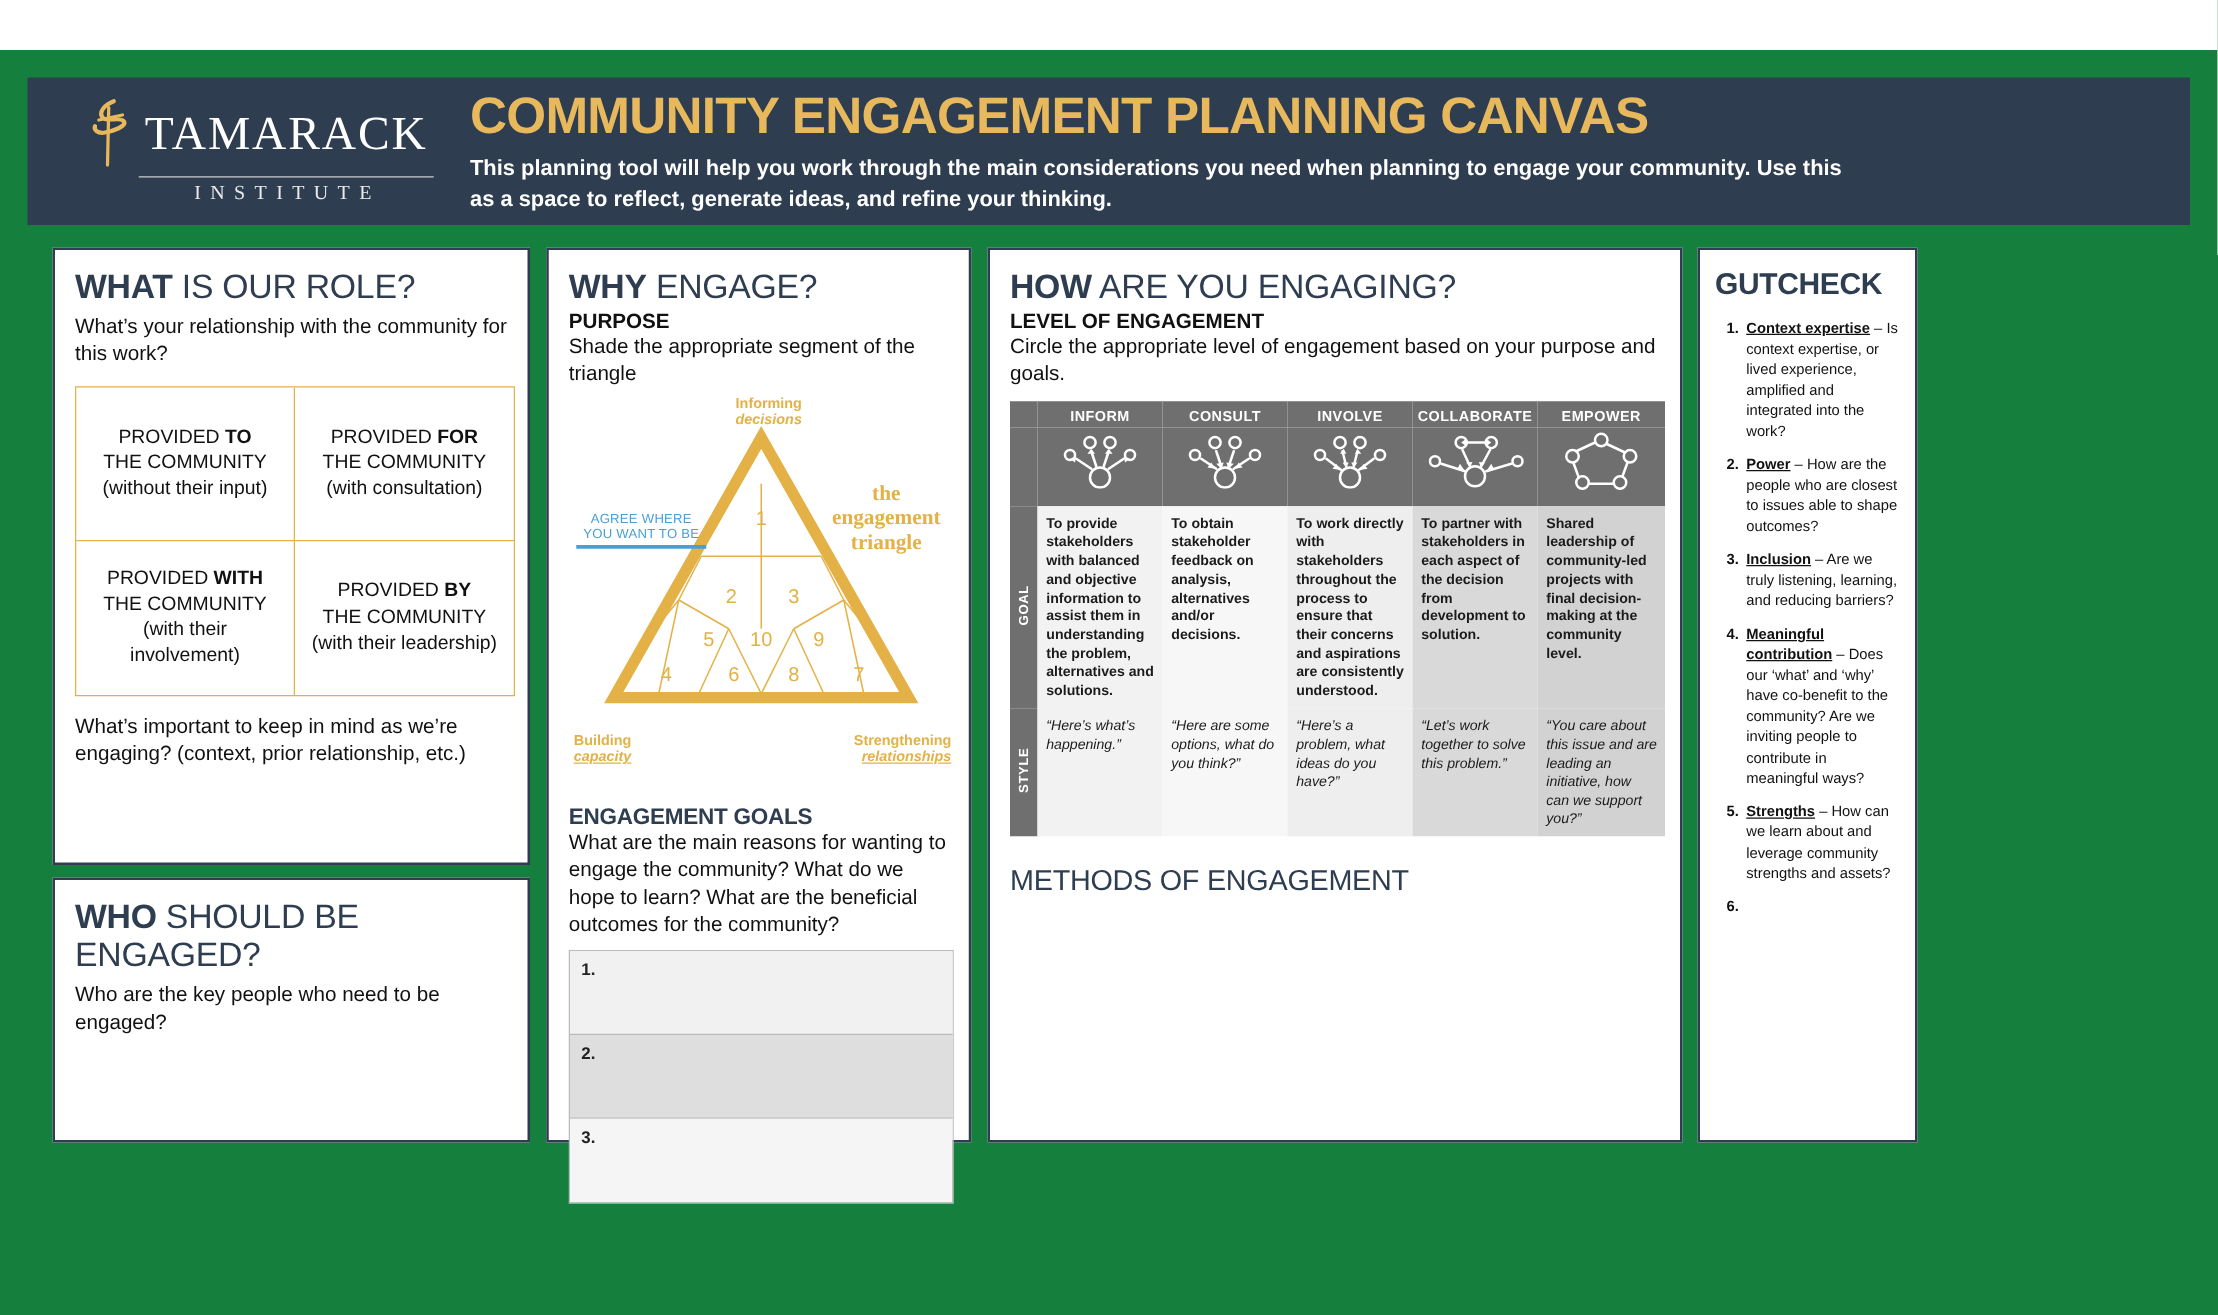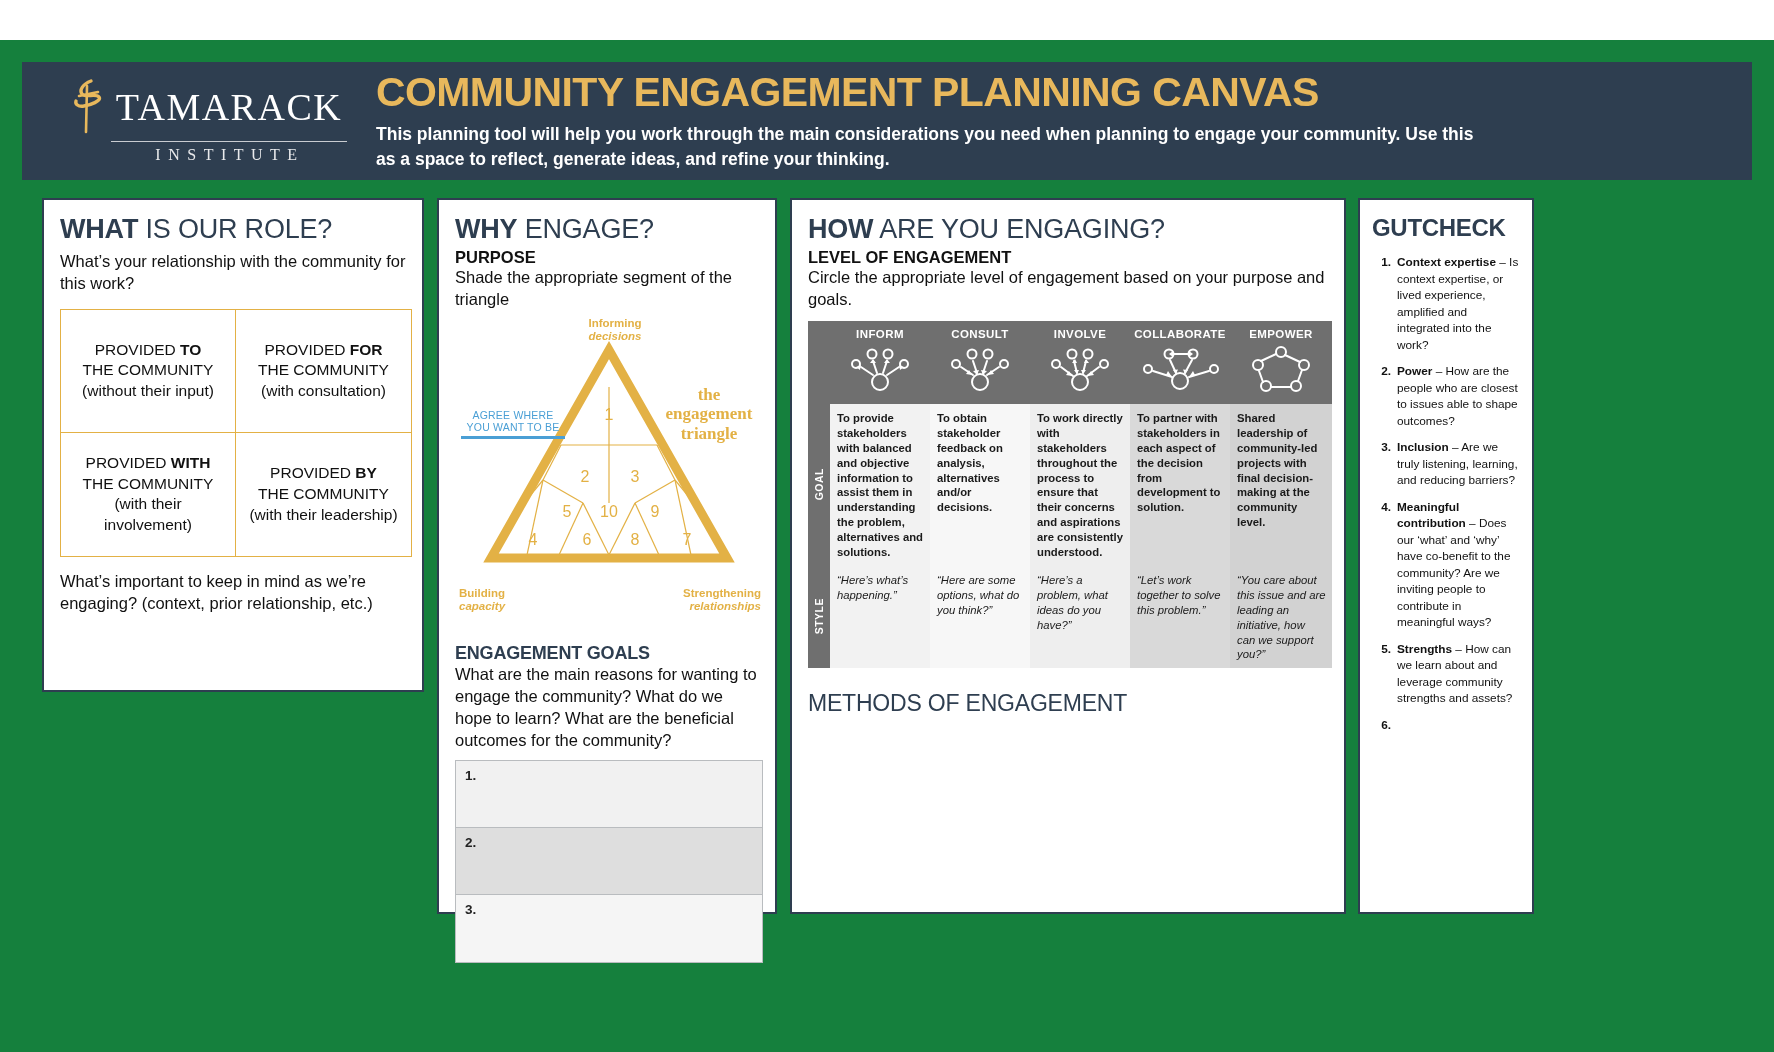"Context expertise" .gut-text b { text-decoration: none -> underline }
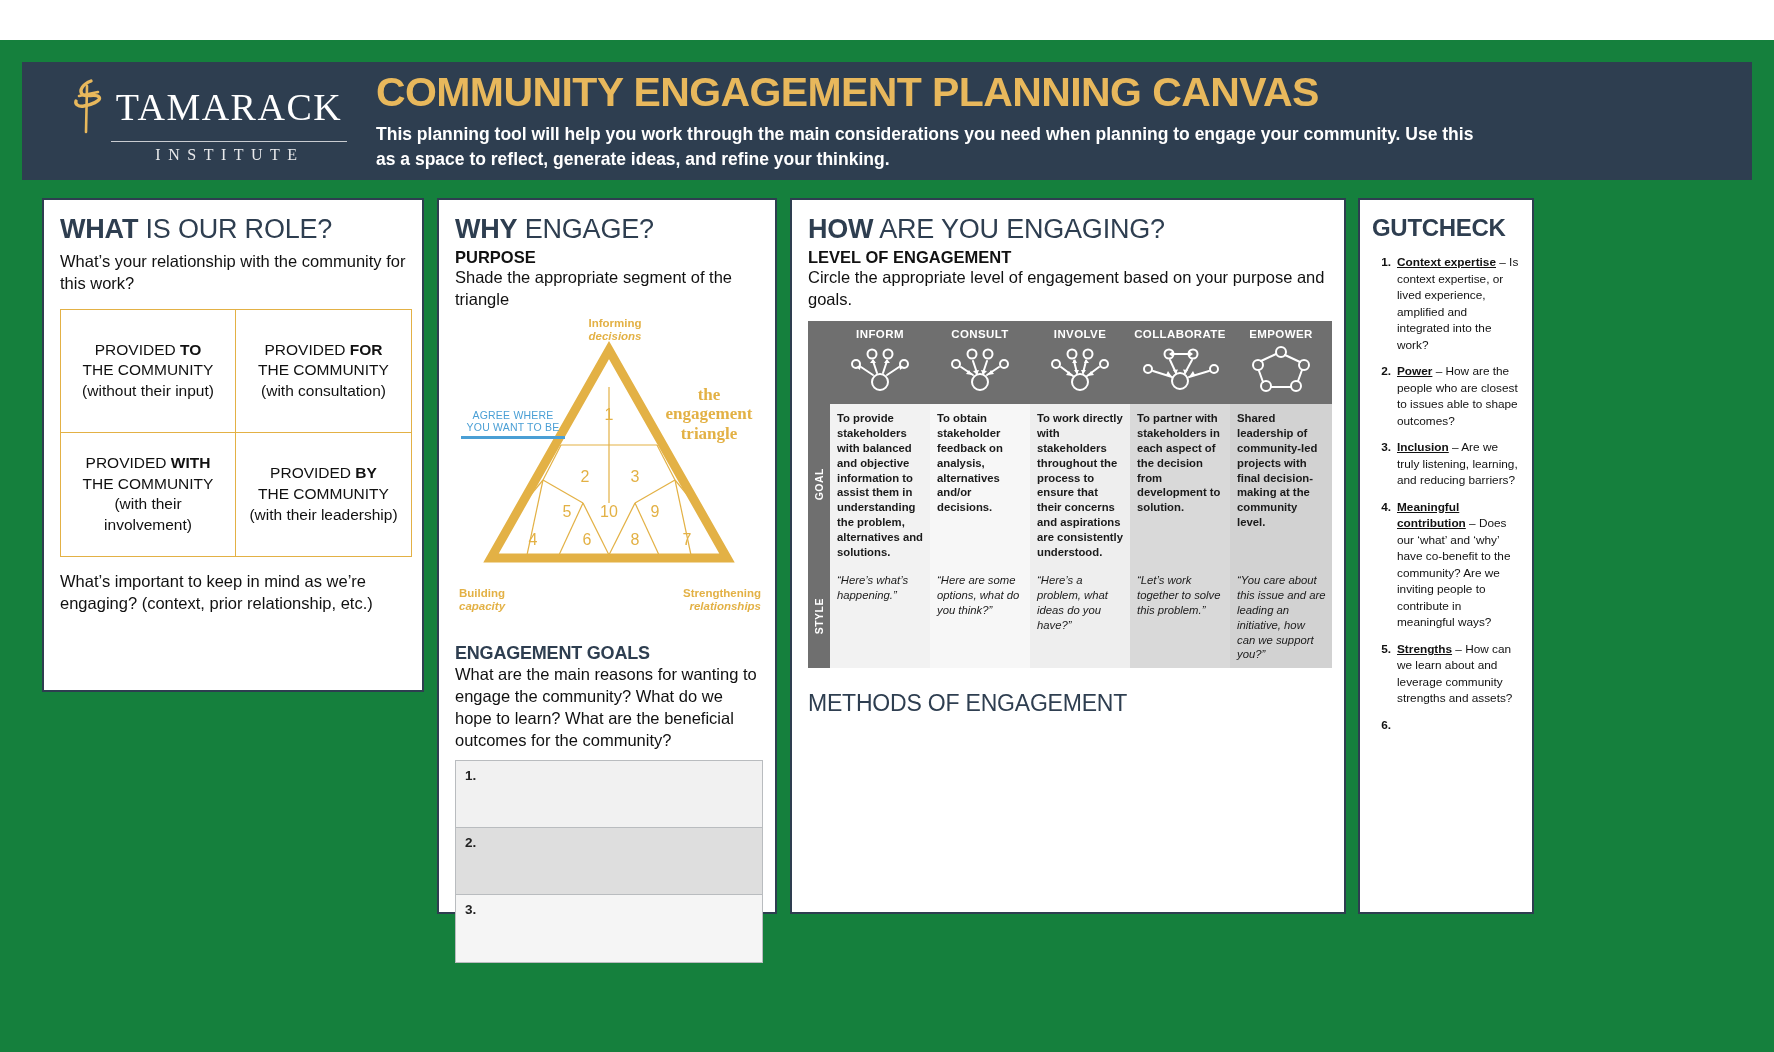"capacity" .tri-bl-label i, .tri-br-label i { text-decoration: none -> underline }
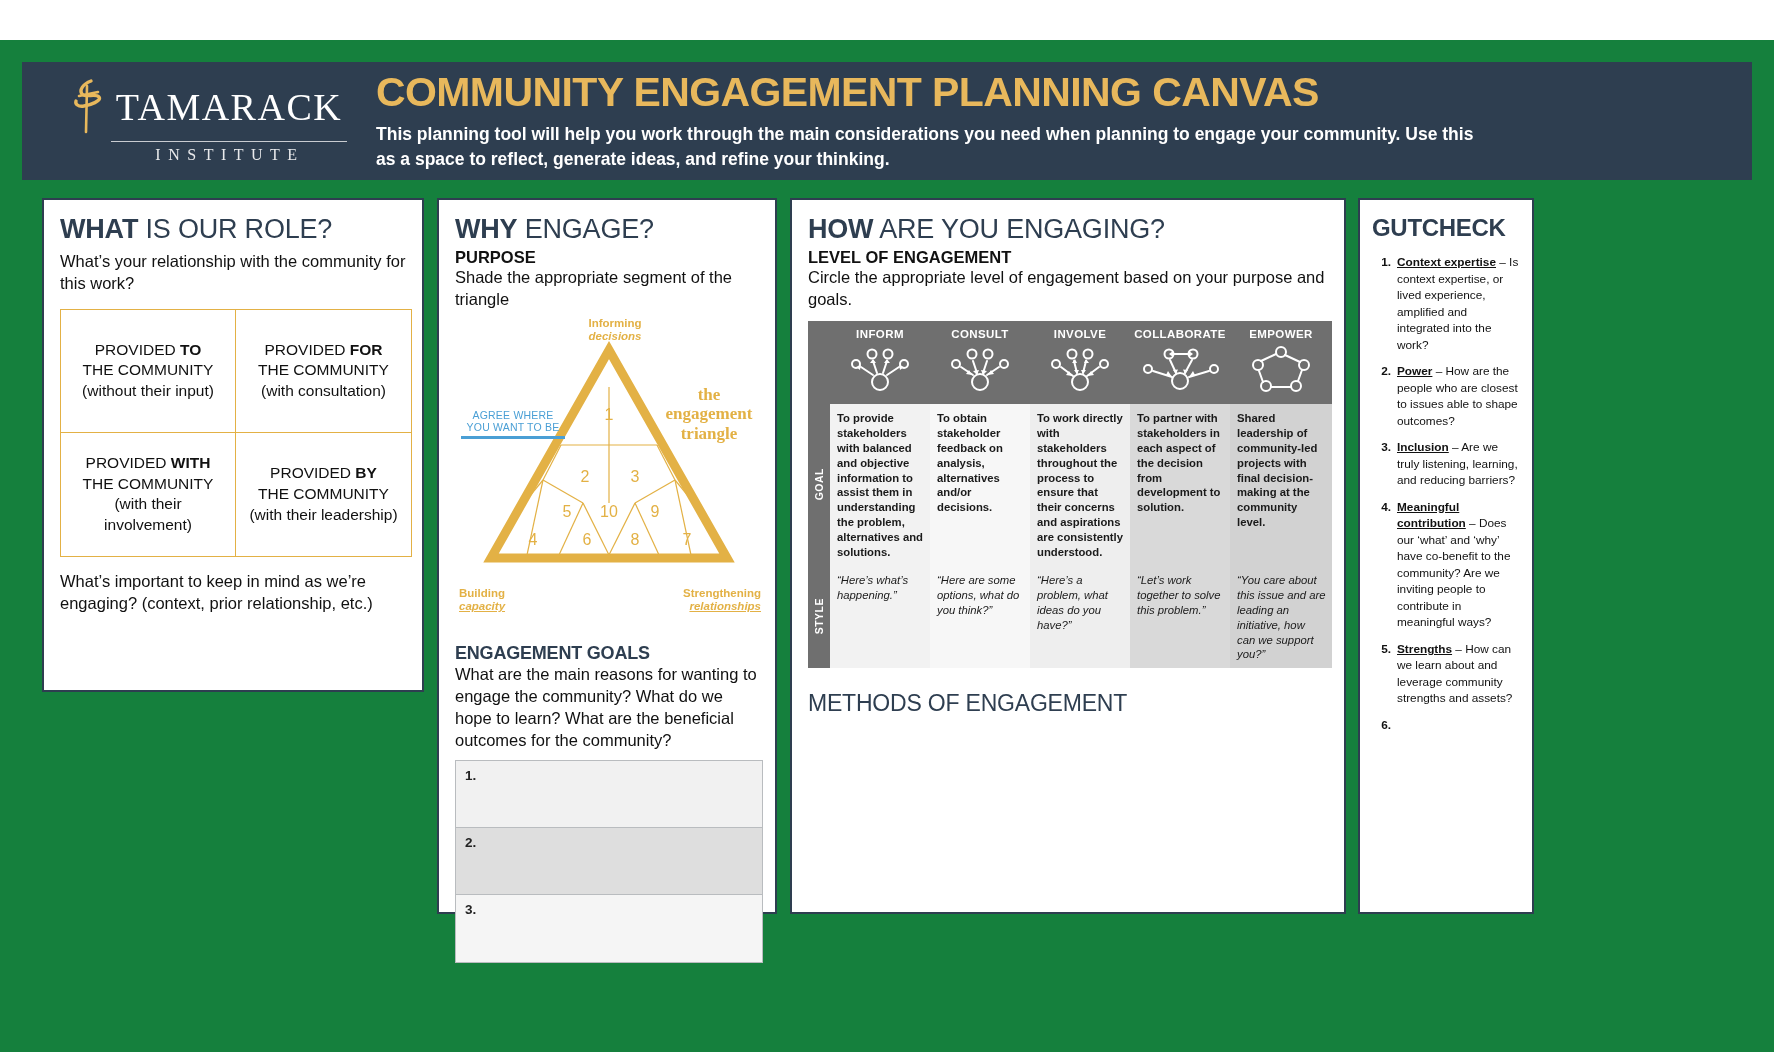"WHO SHOULD BE ENGAGED?" div.panel { html: none -> <div> <div> <b>WHO</b><span> SHOULD BE ENGAGED?</span> </div> <div>Who are the key people who need to be engaged?</div> <div></div> </div> }
